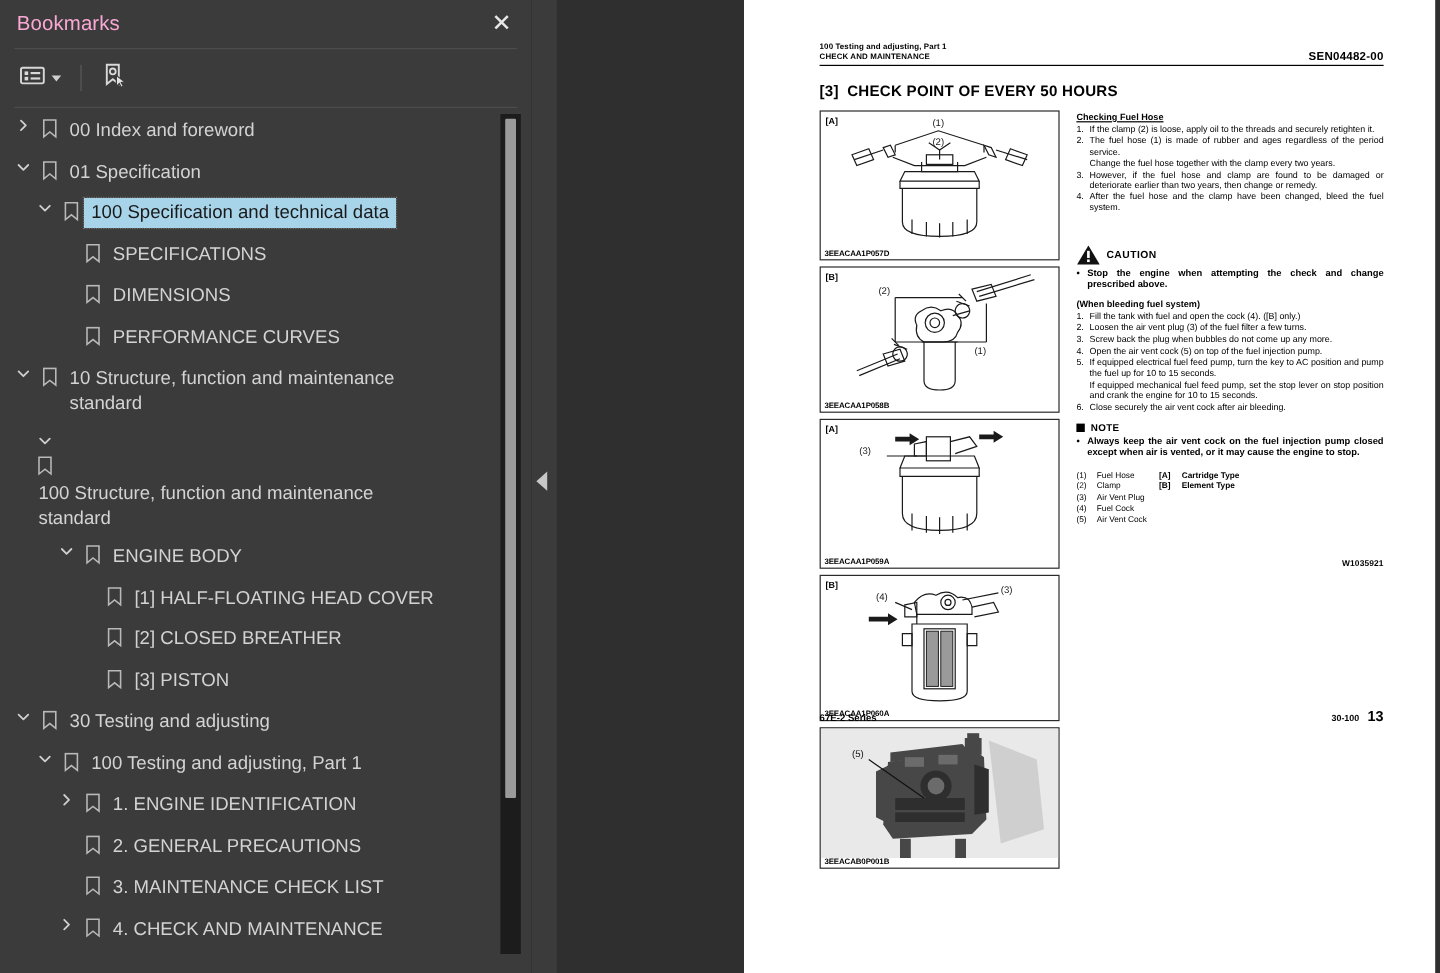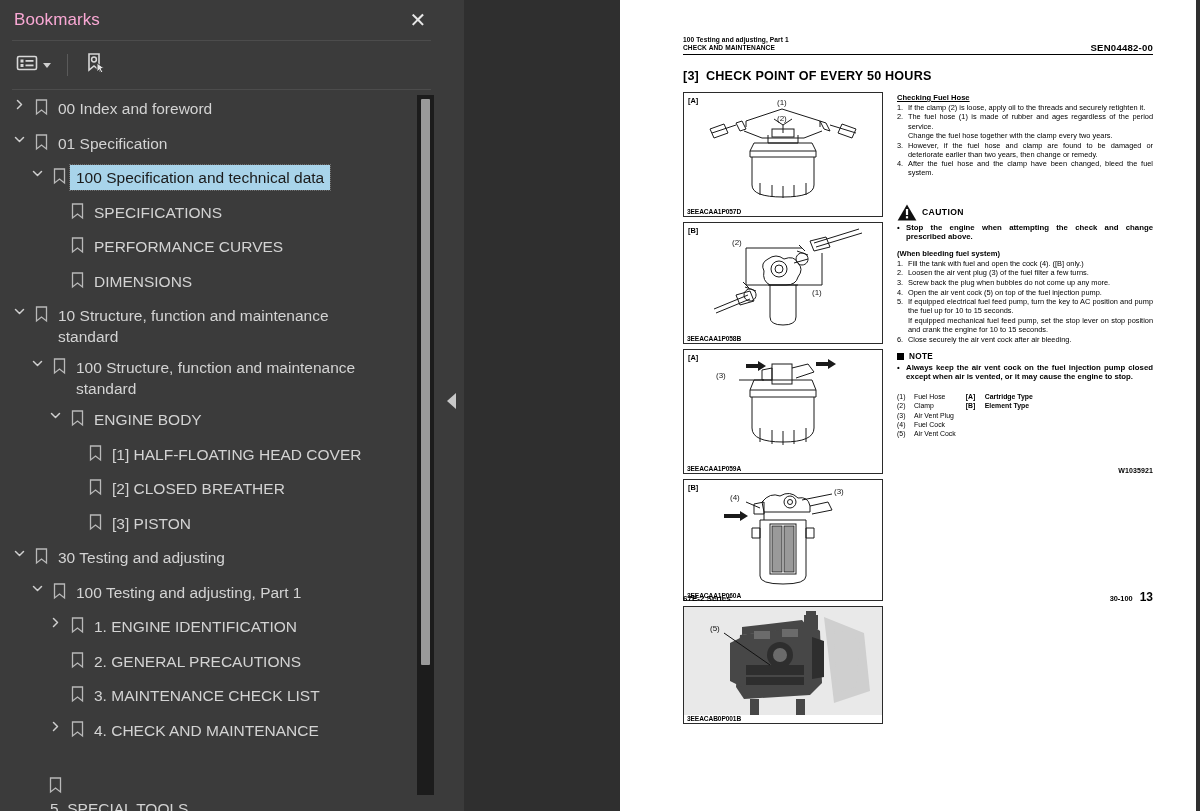"PERFORMANCE CURVES" div.node { order: before "DIMENSIONS" -> after "DIMENSIONS" }
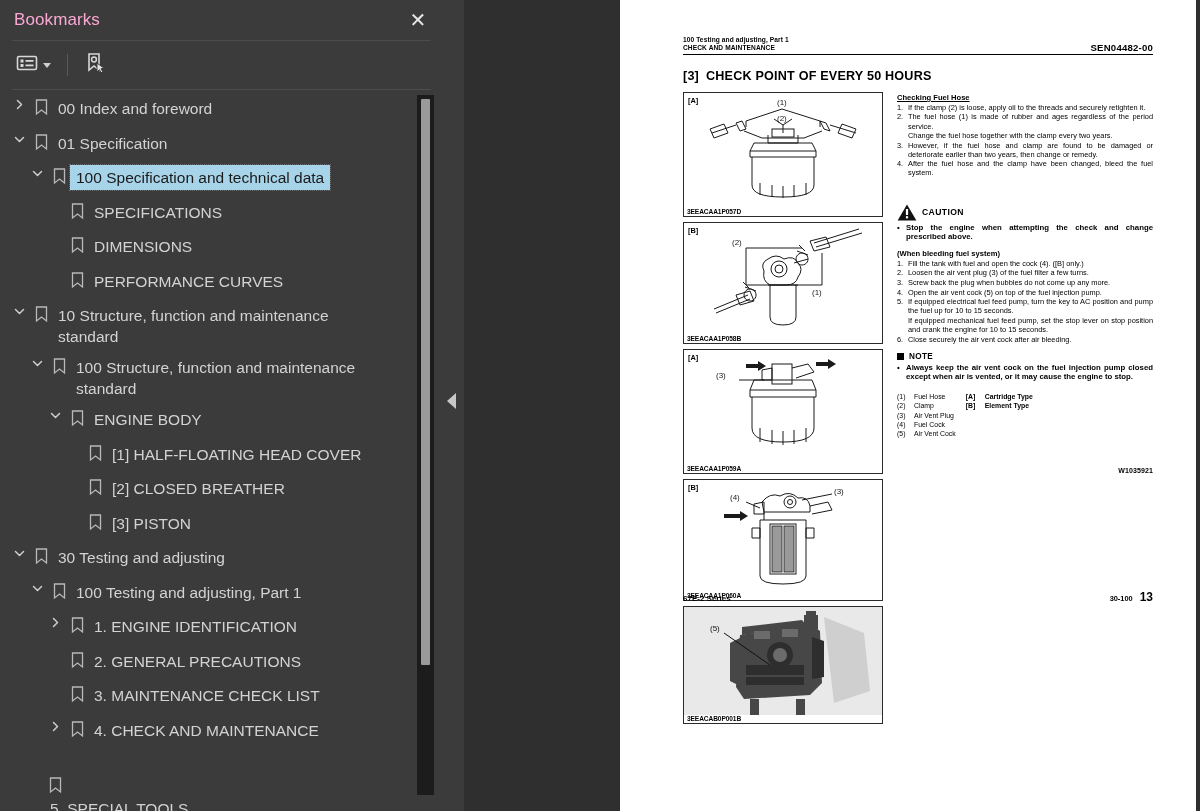"100 Structure, function and maintenance" div.node { flex-direction: none -> column }
